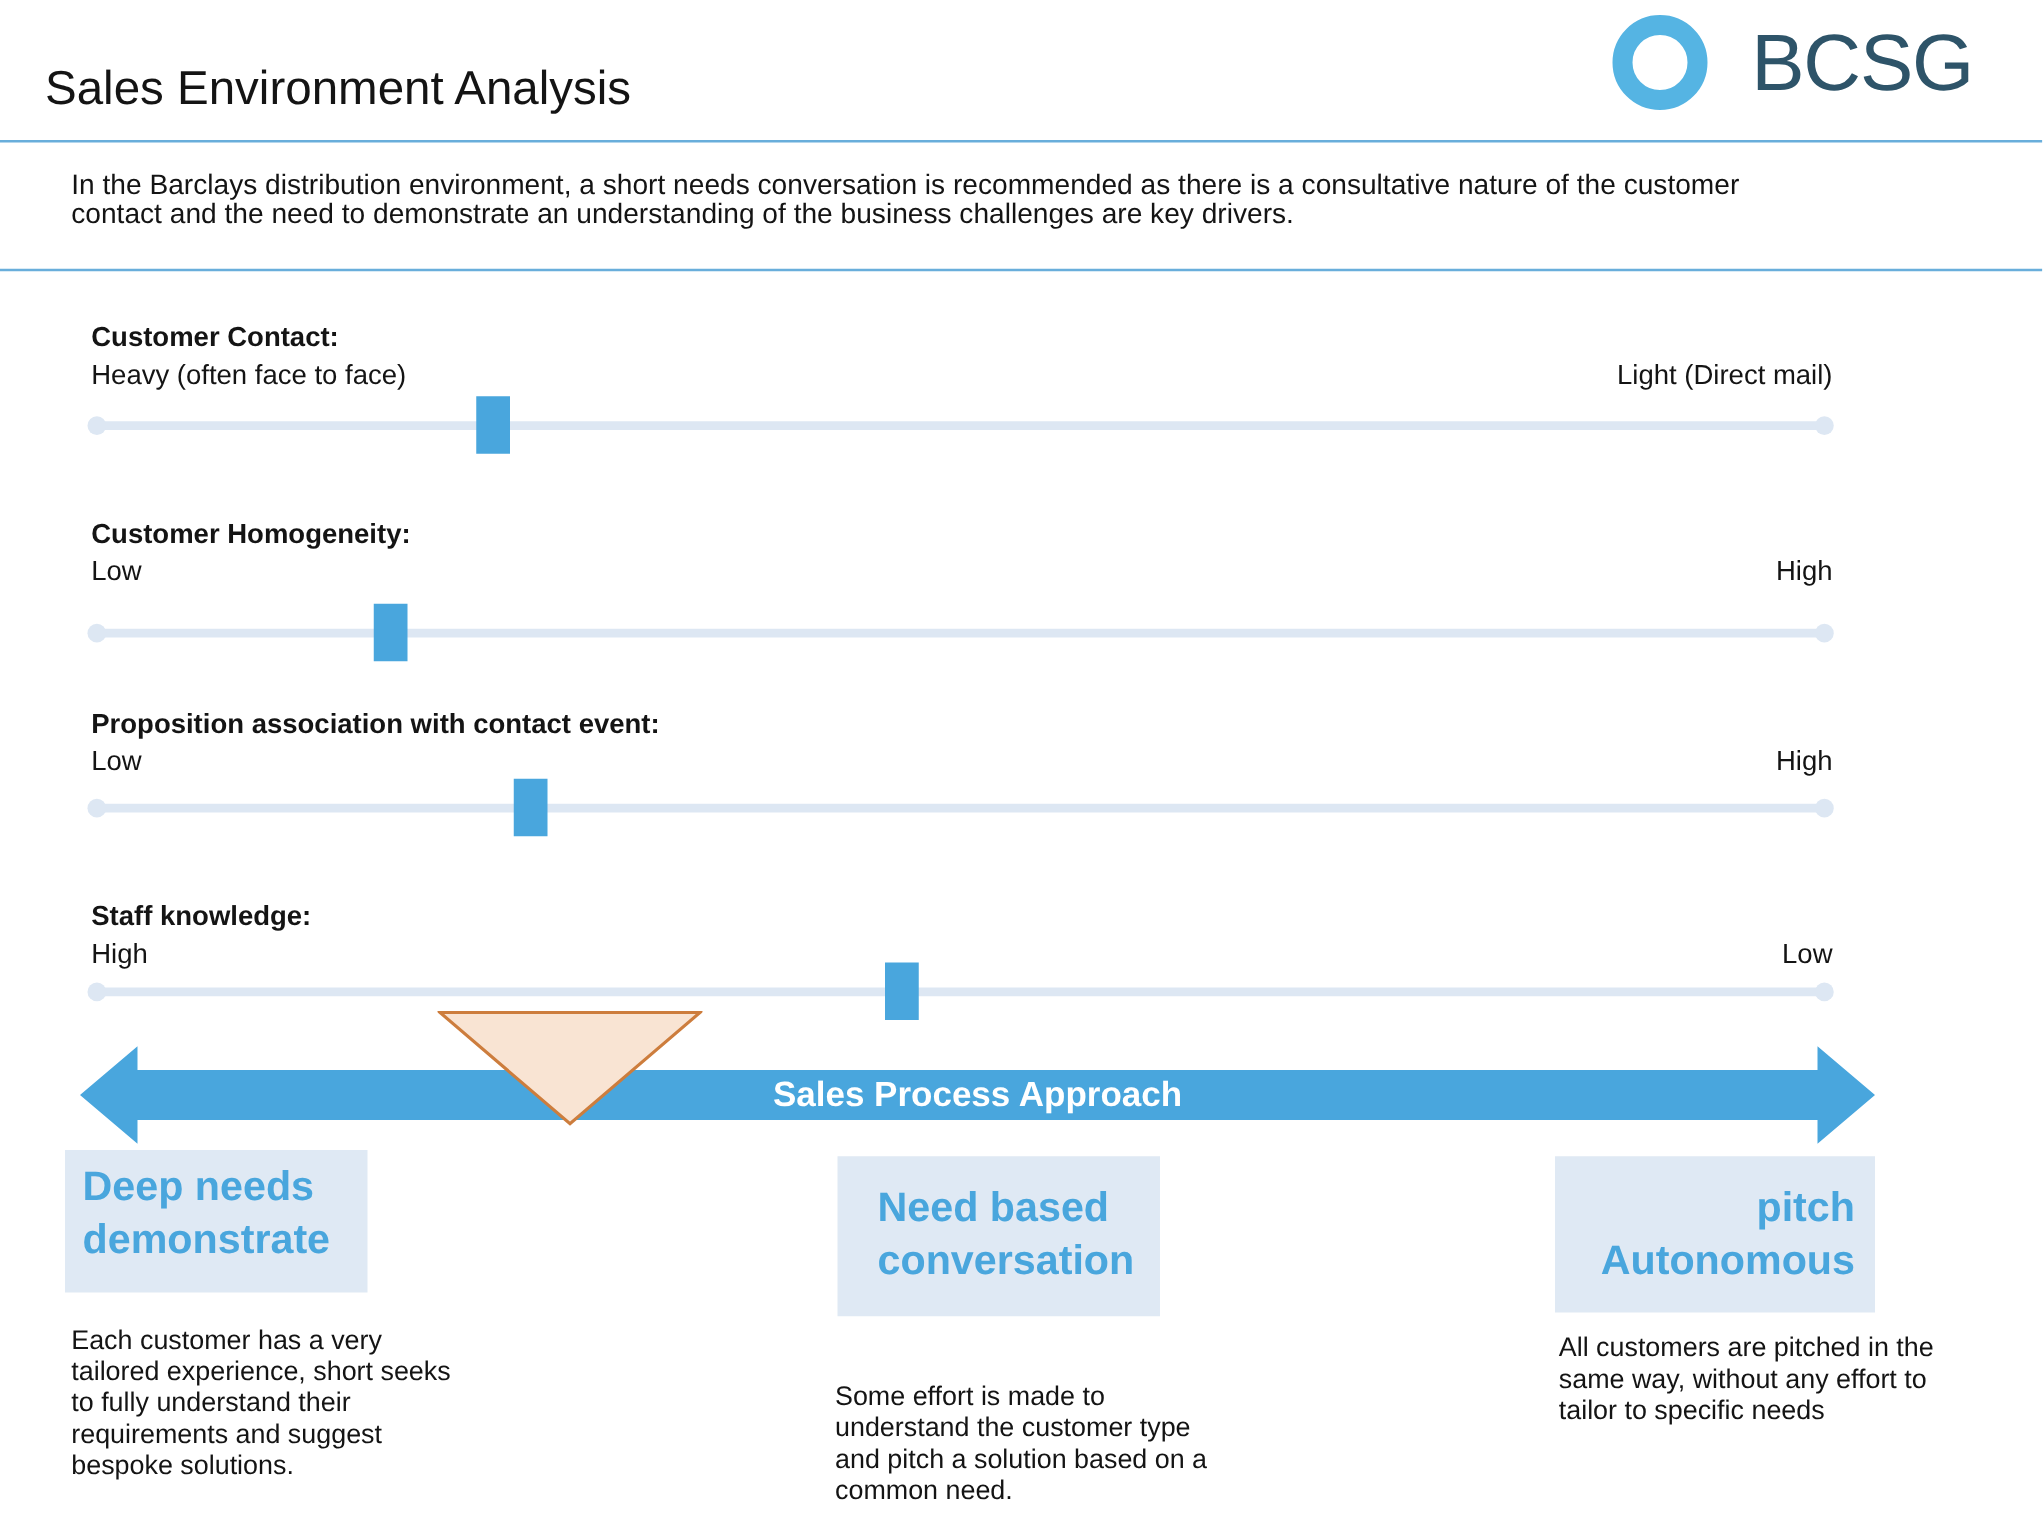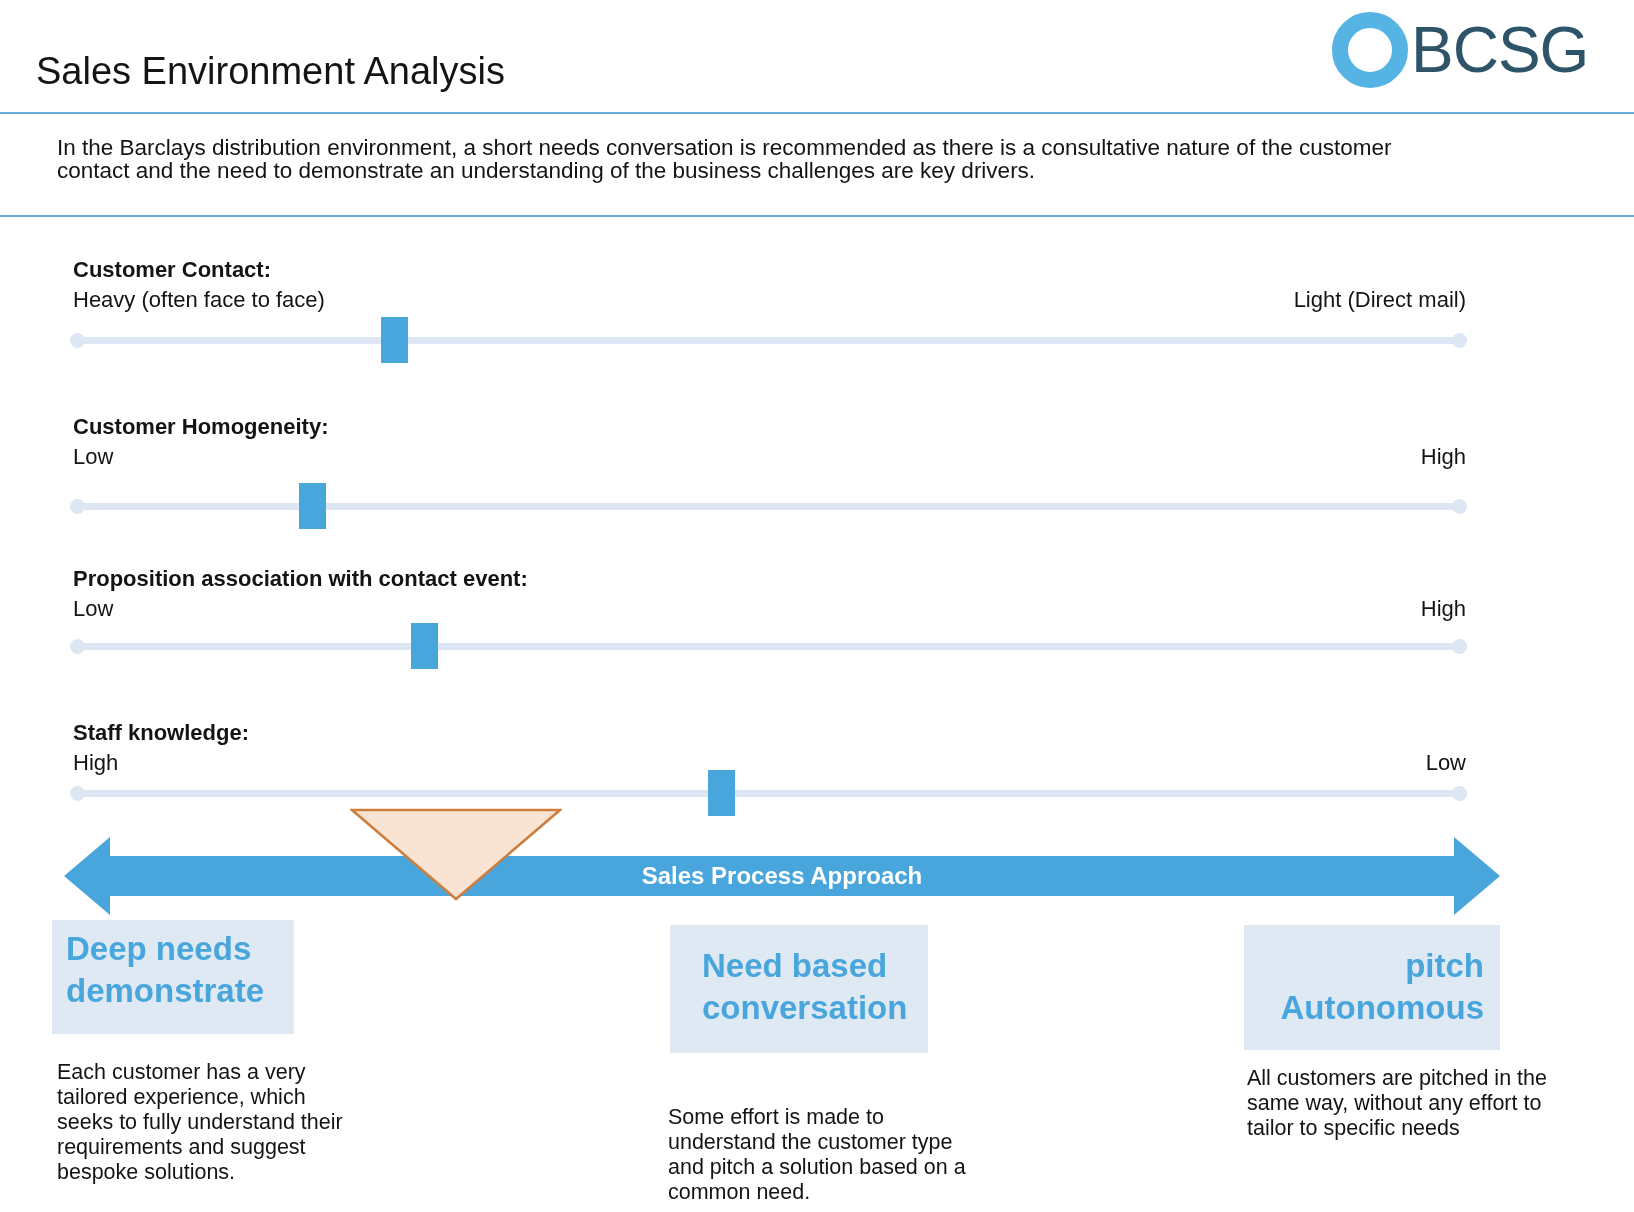"BCSG" .logo { gap: none -> 32px; left: 1332px -> 1290px }
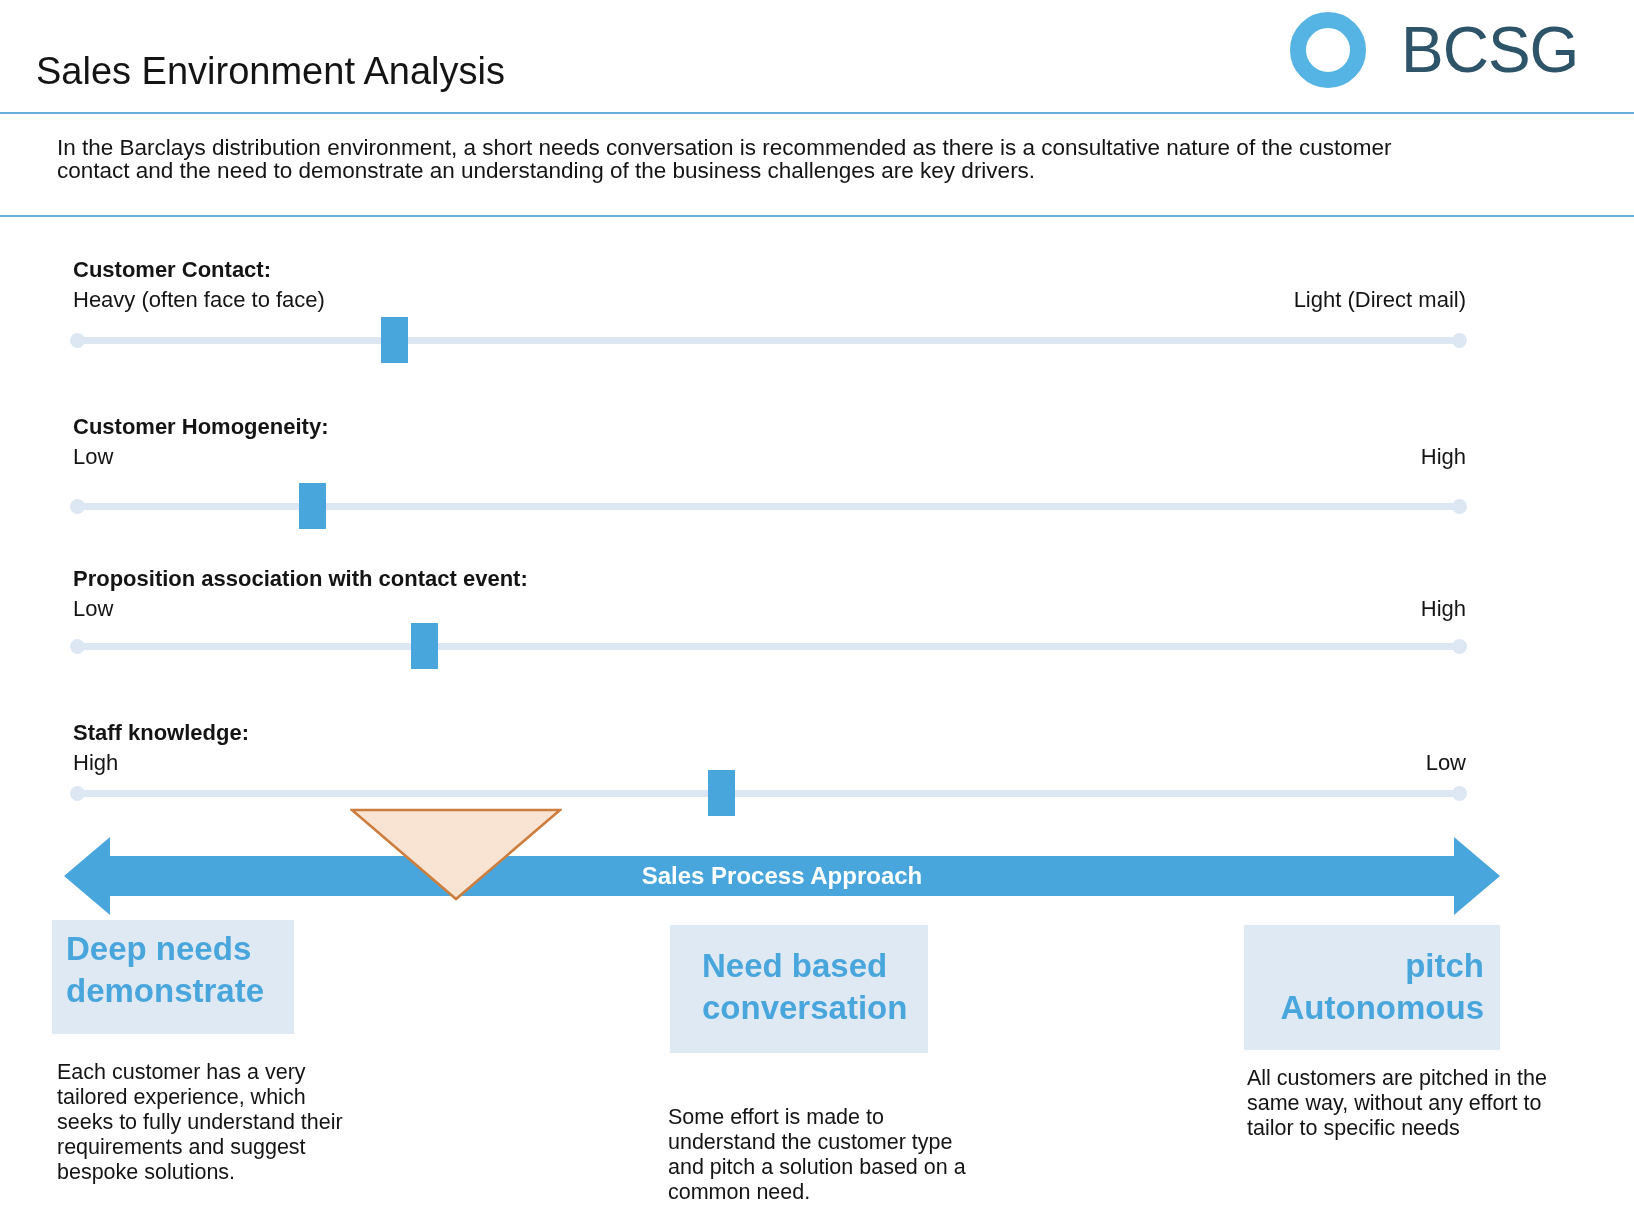"Sales Process Approach" .arrow-label { font-size: 24px -> 28px }
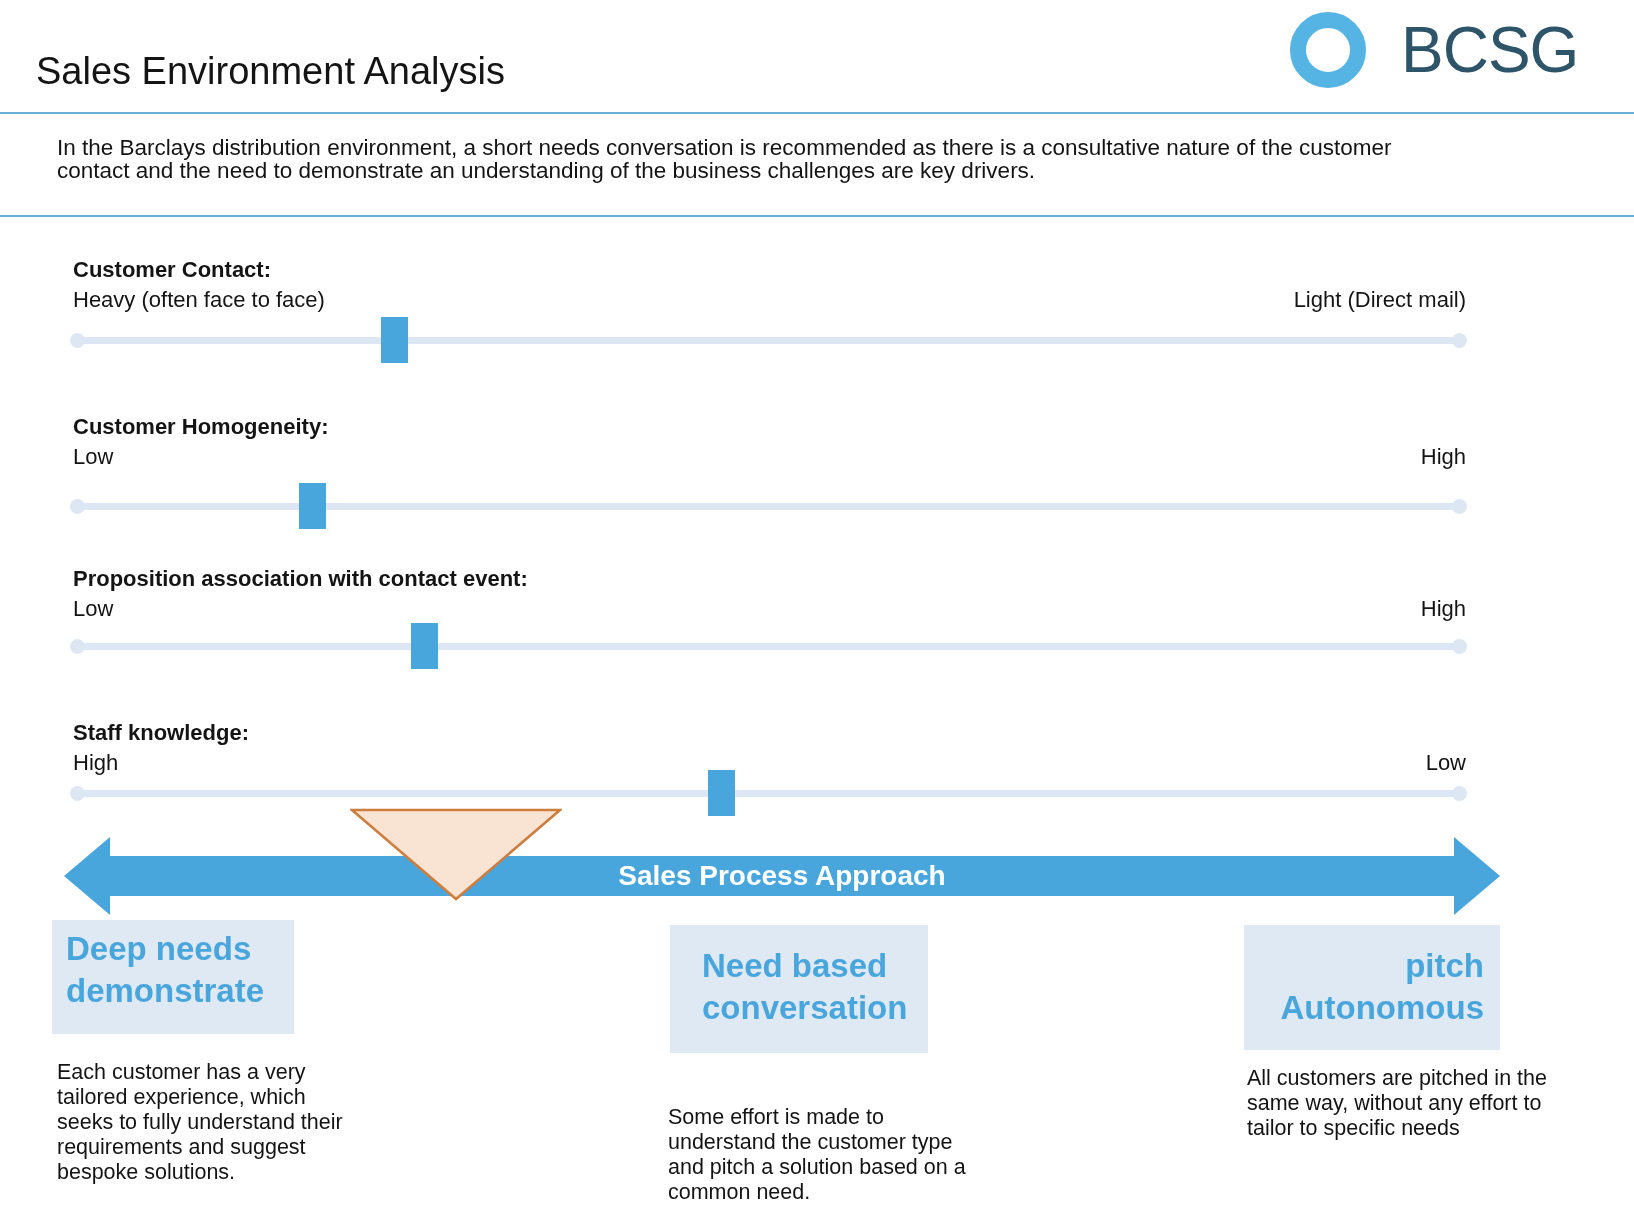"Each customer has a very" div.abs { text: which -> short }
